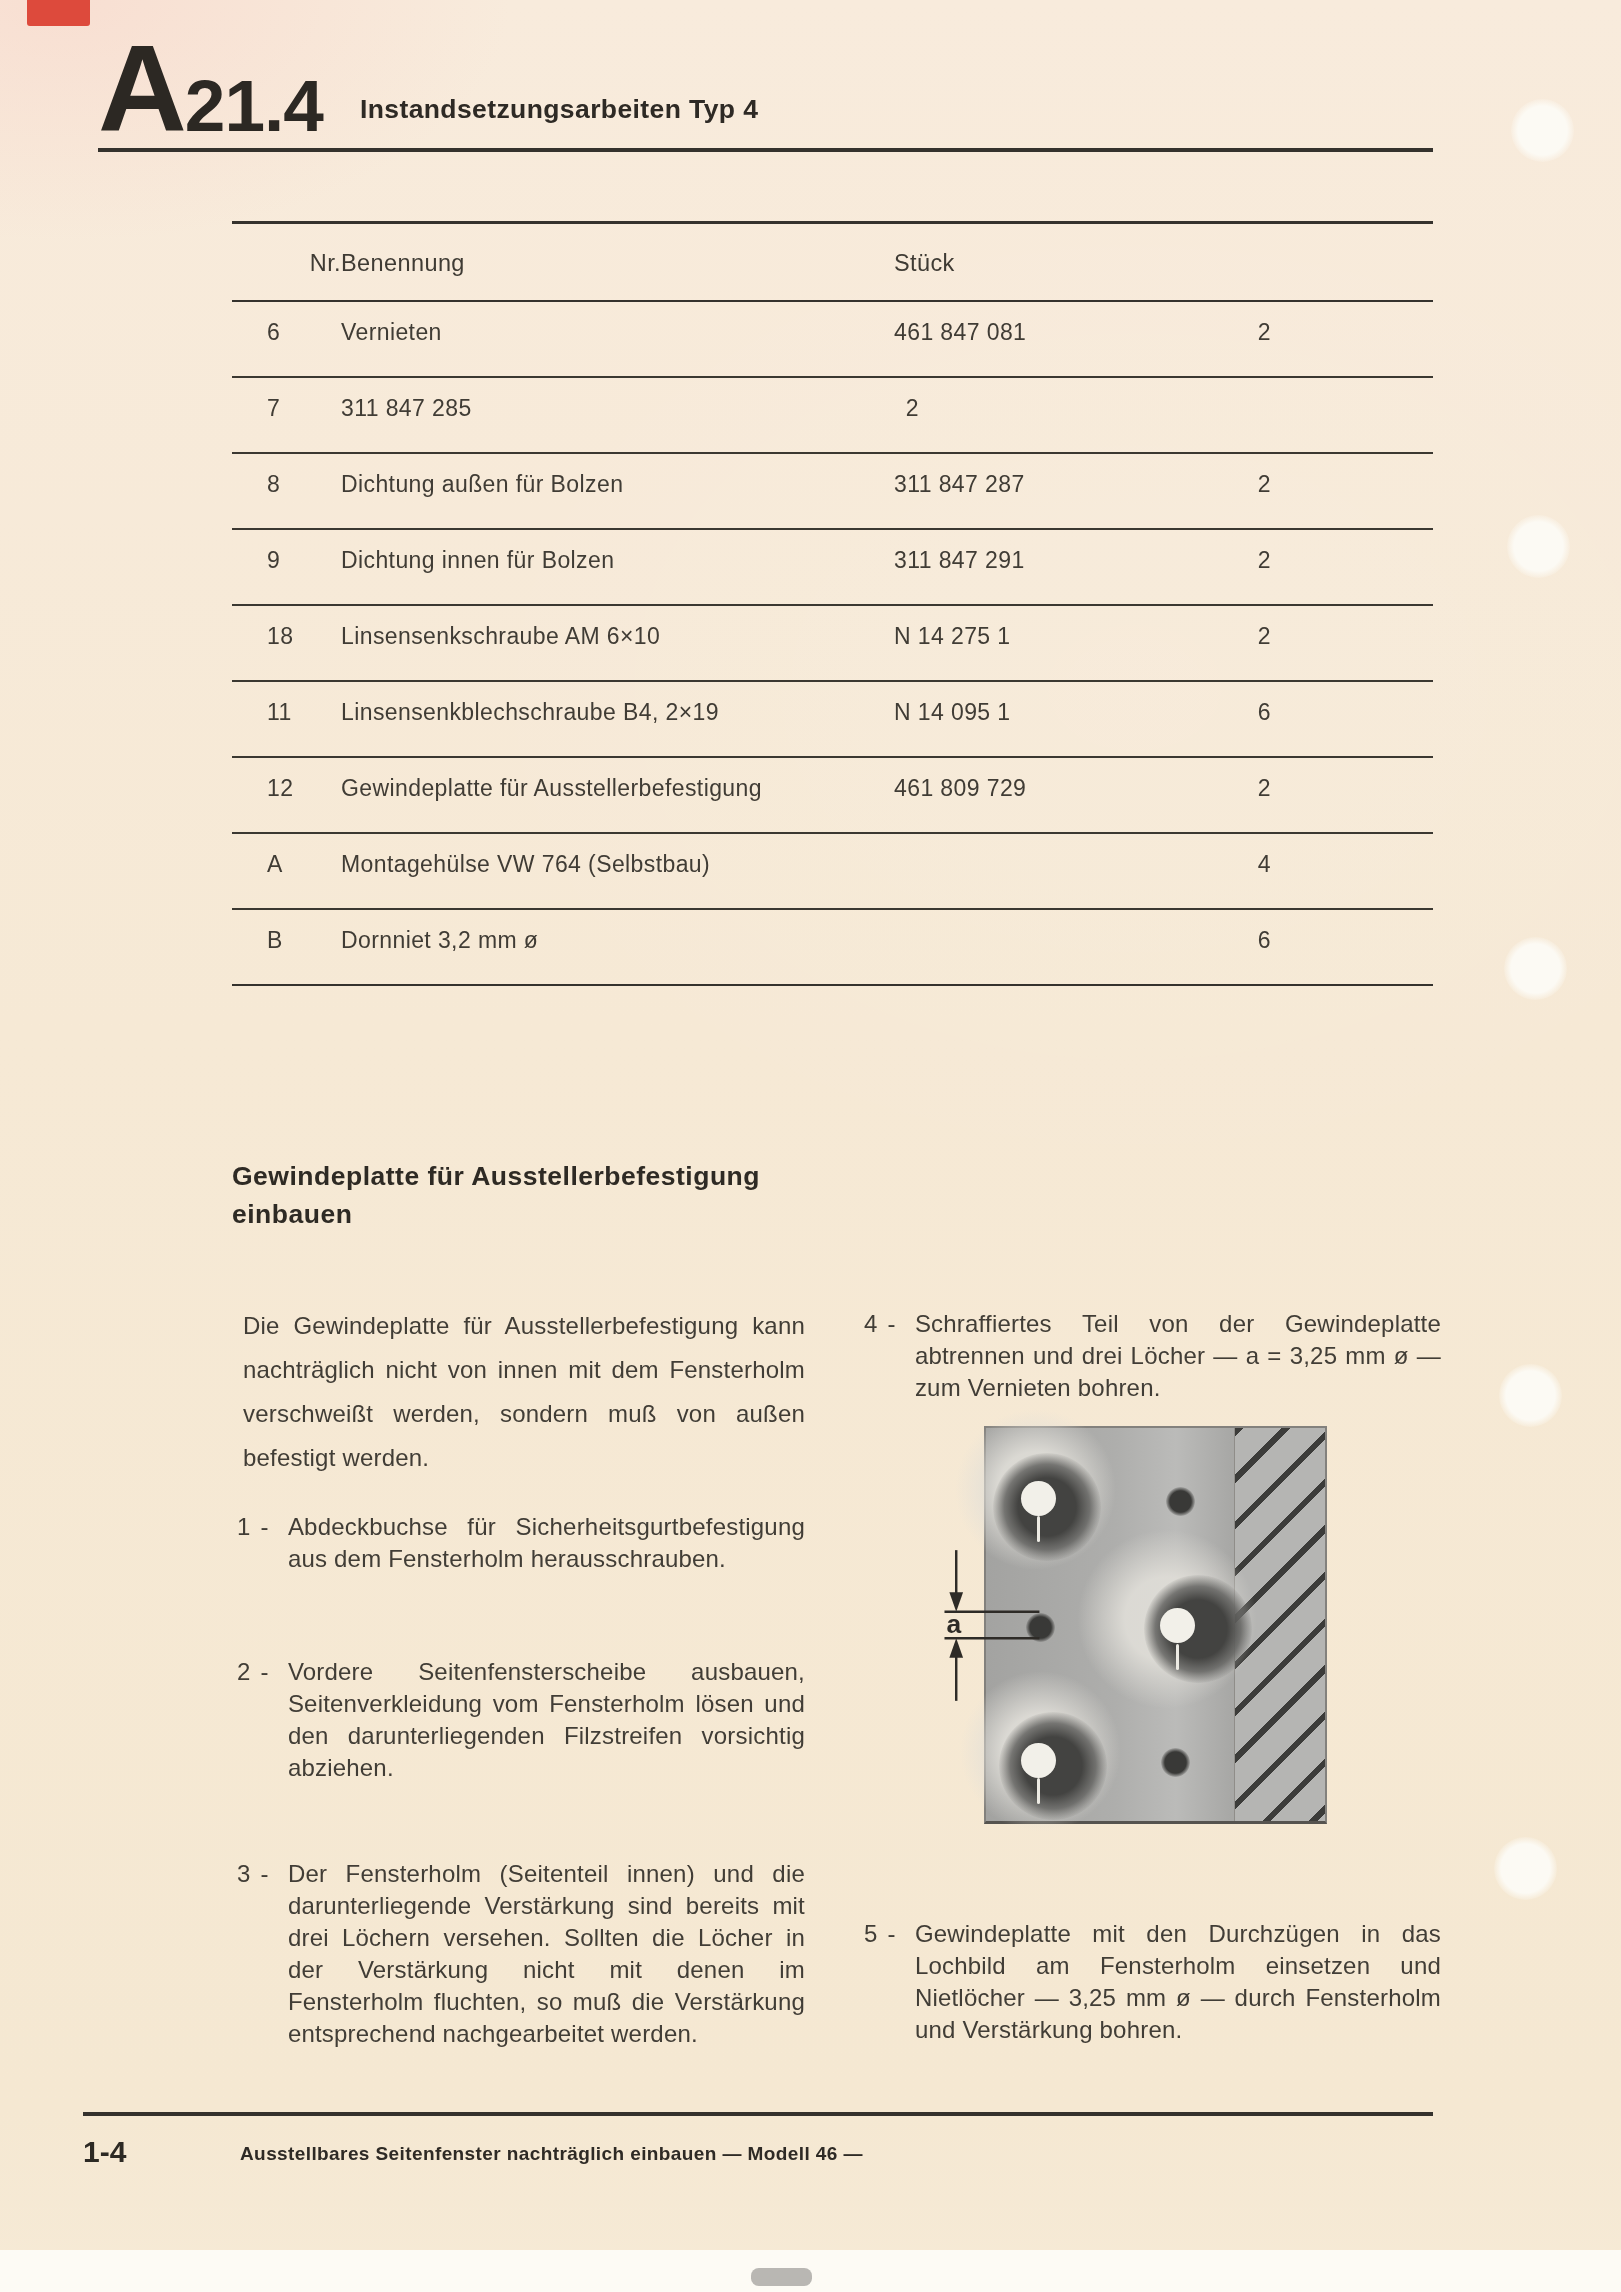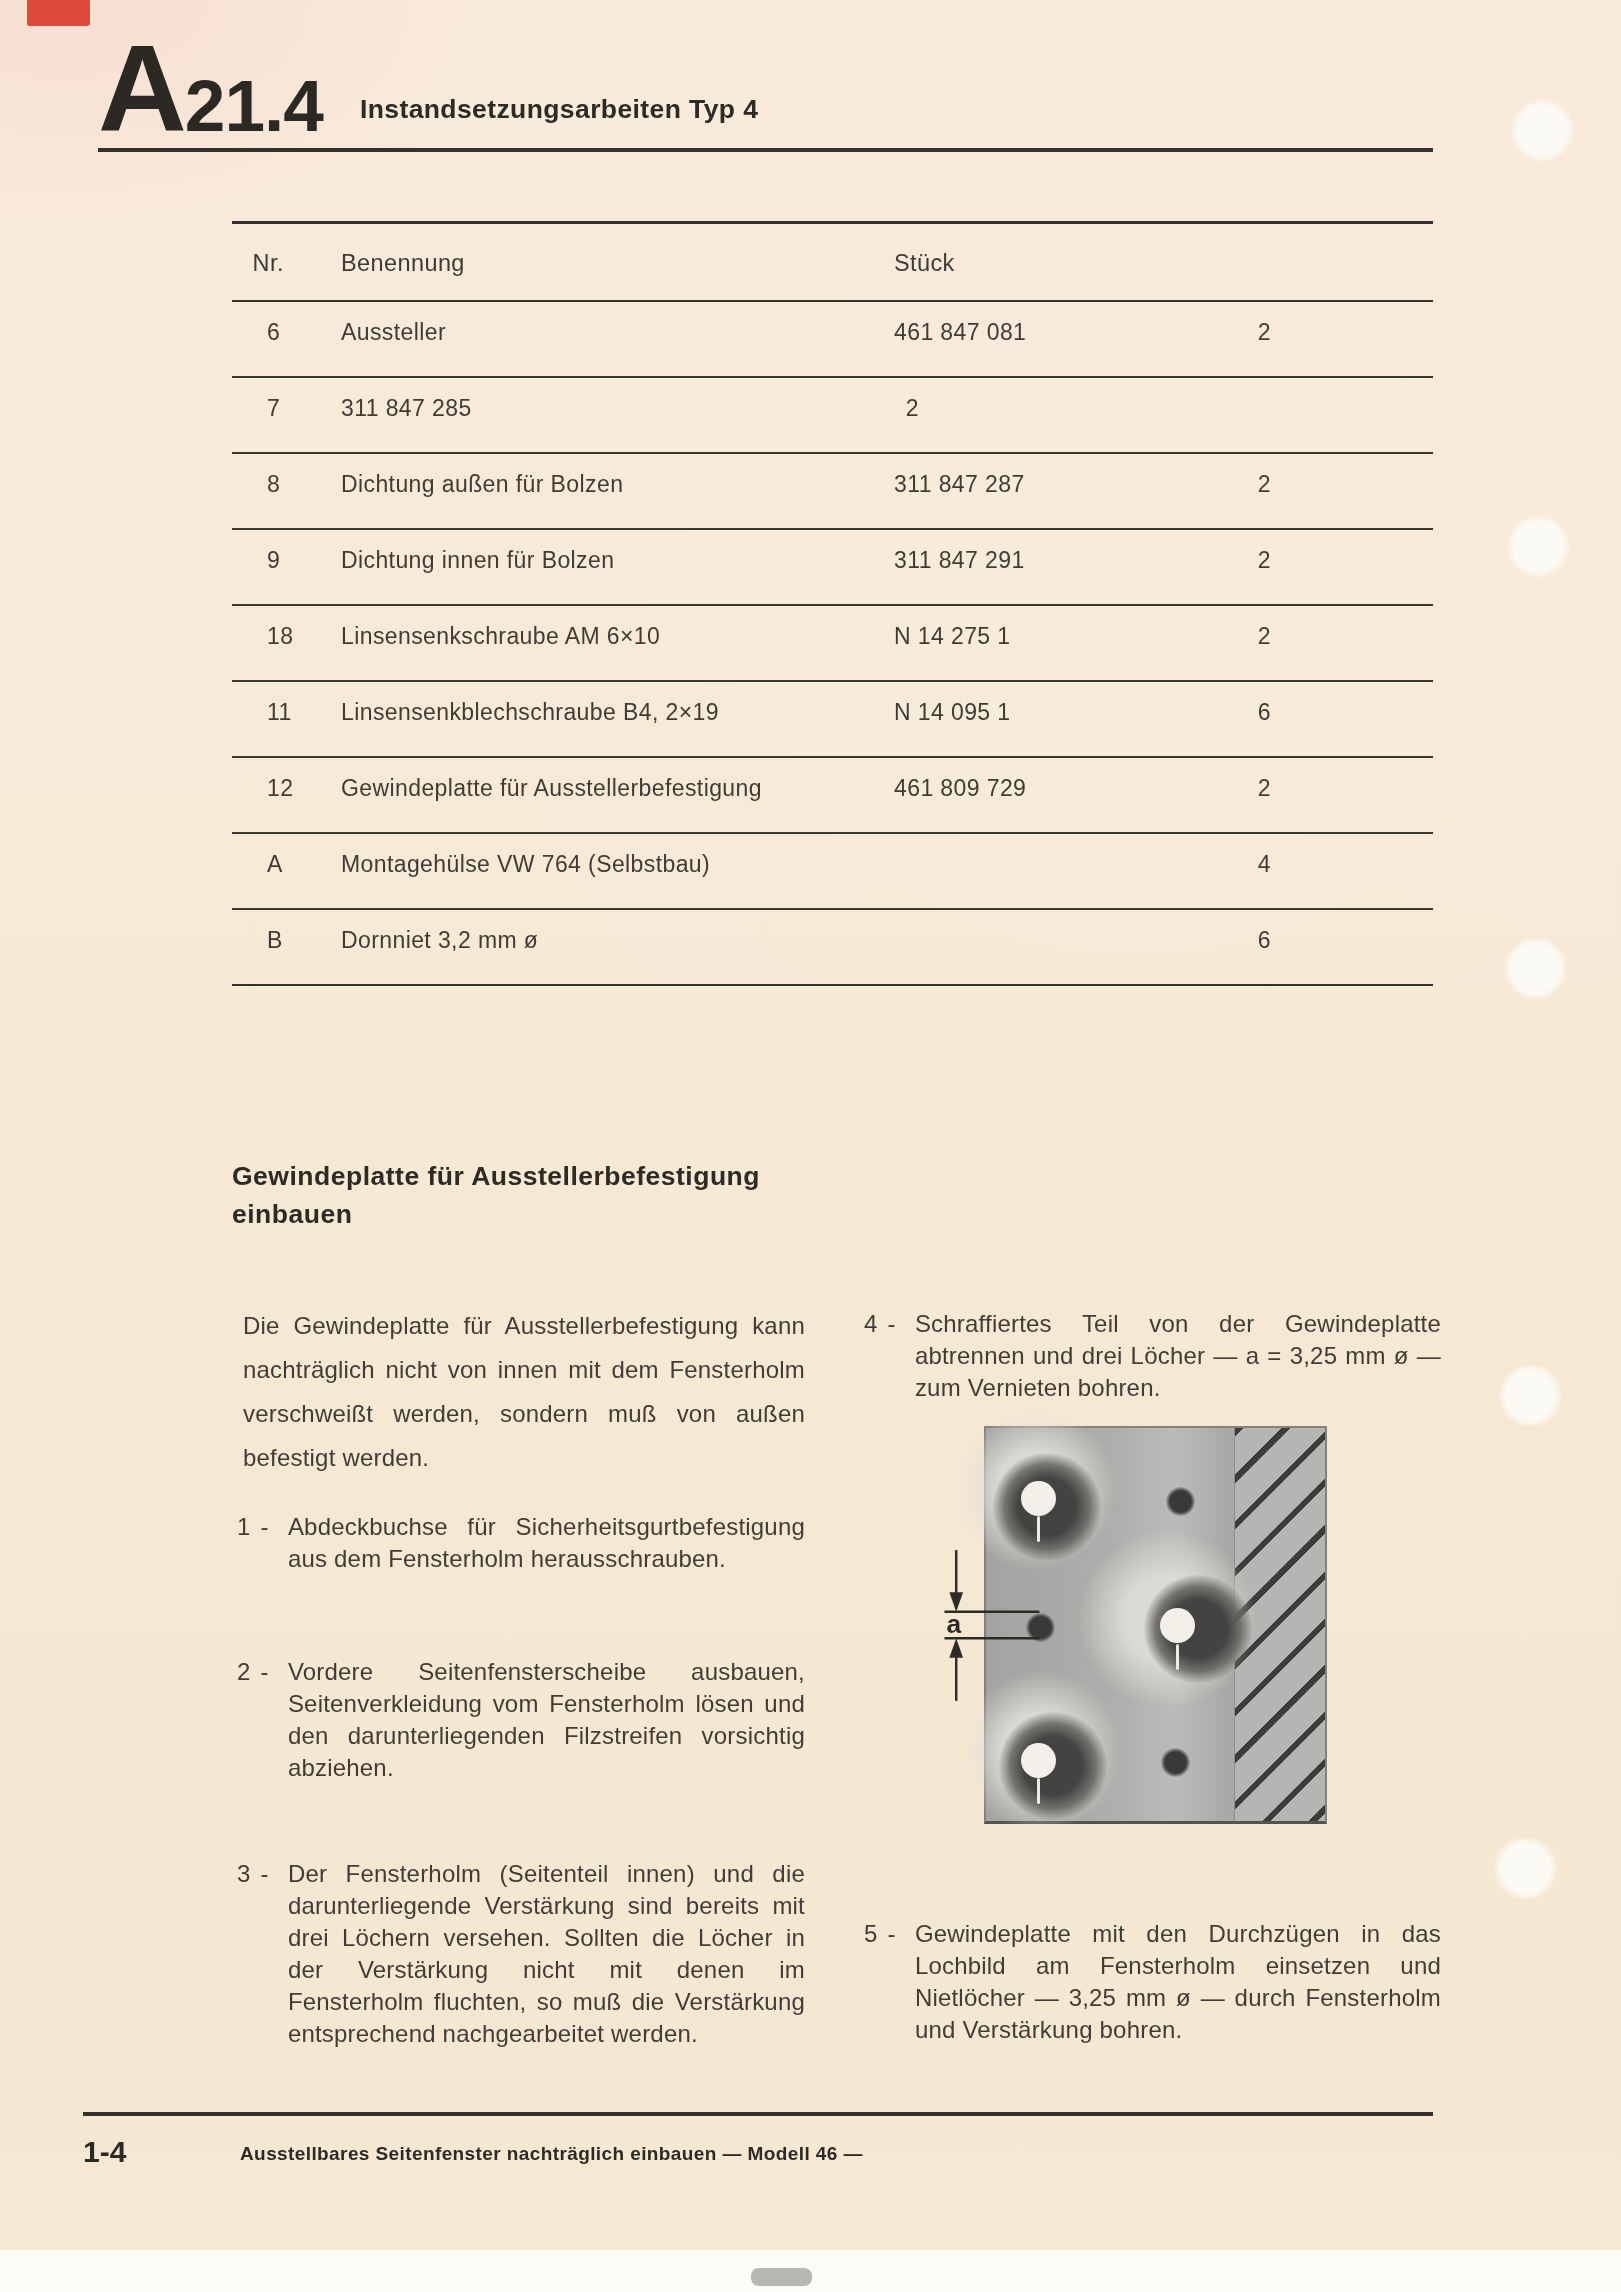"Nr." .t-head .c-nr { text-align: none -> right }
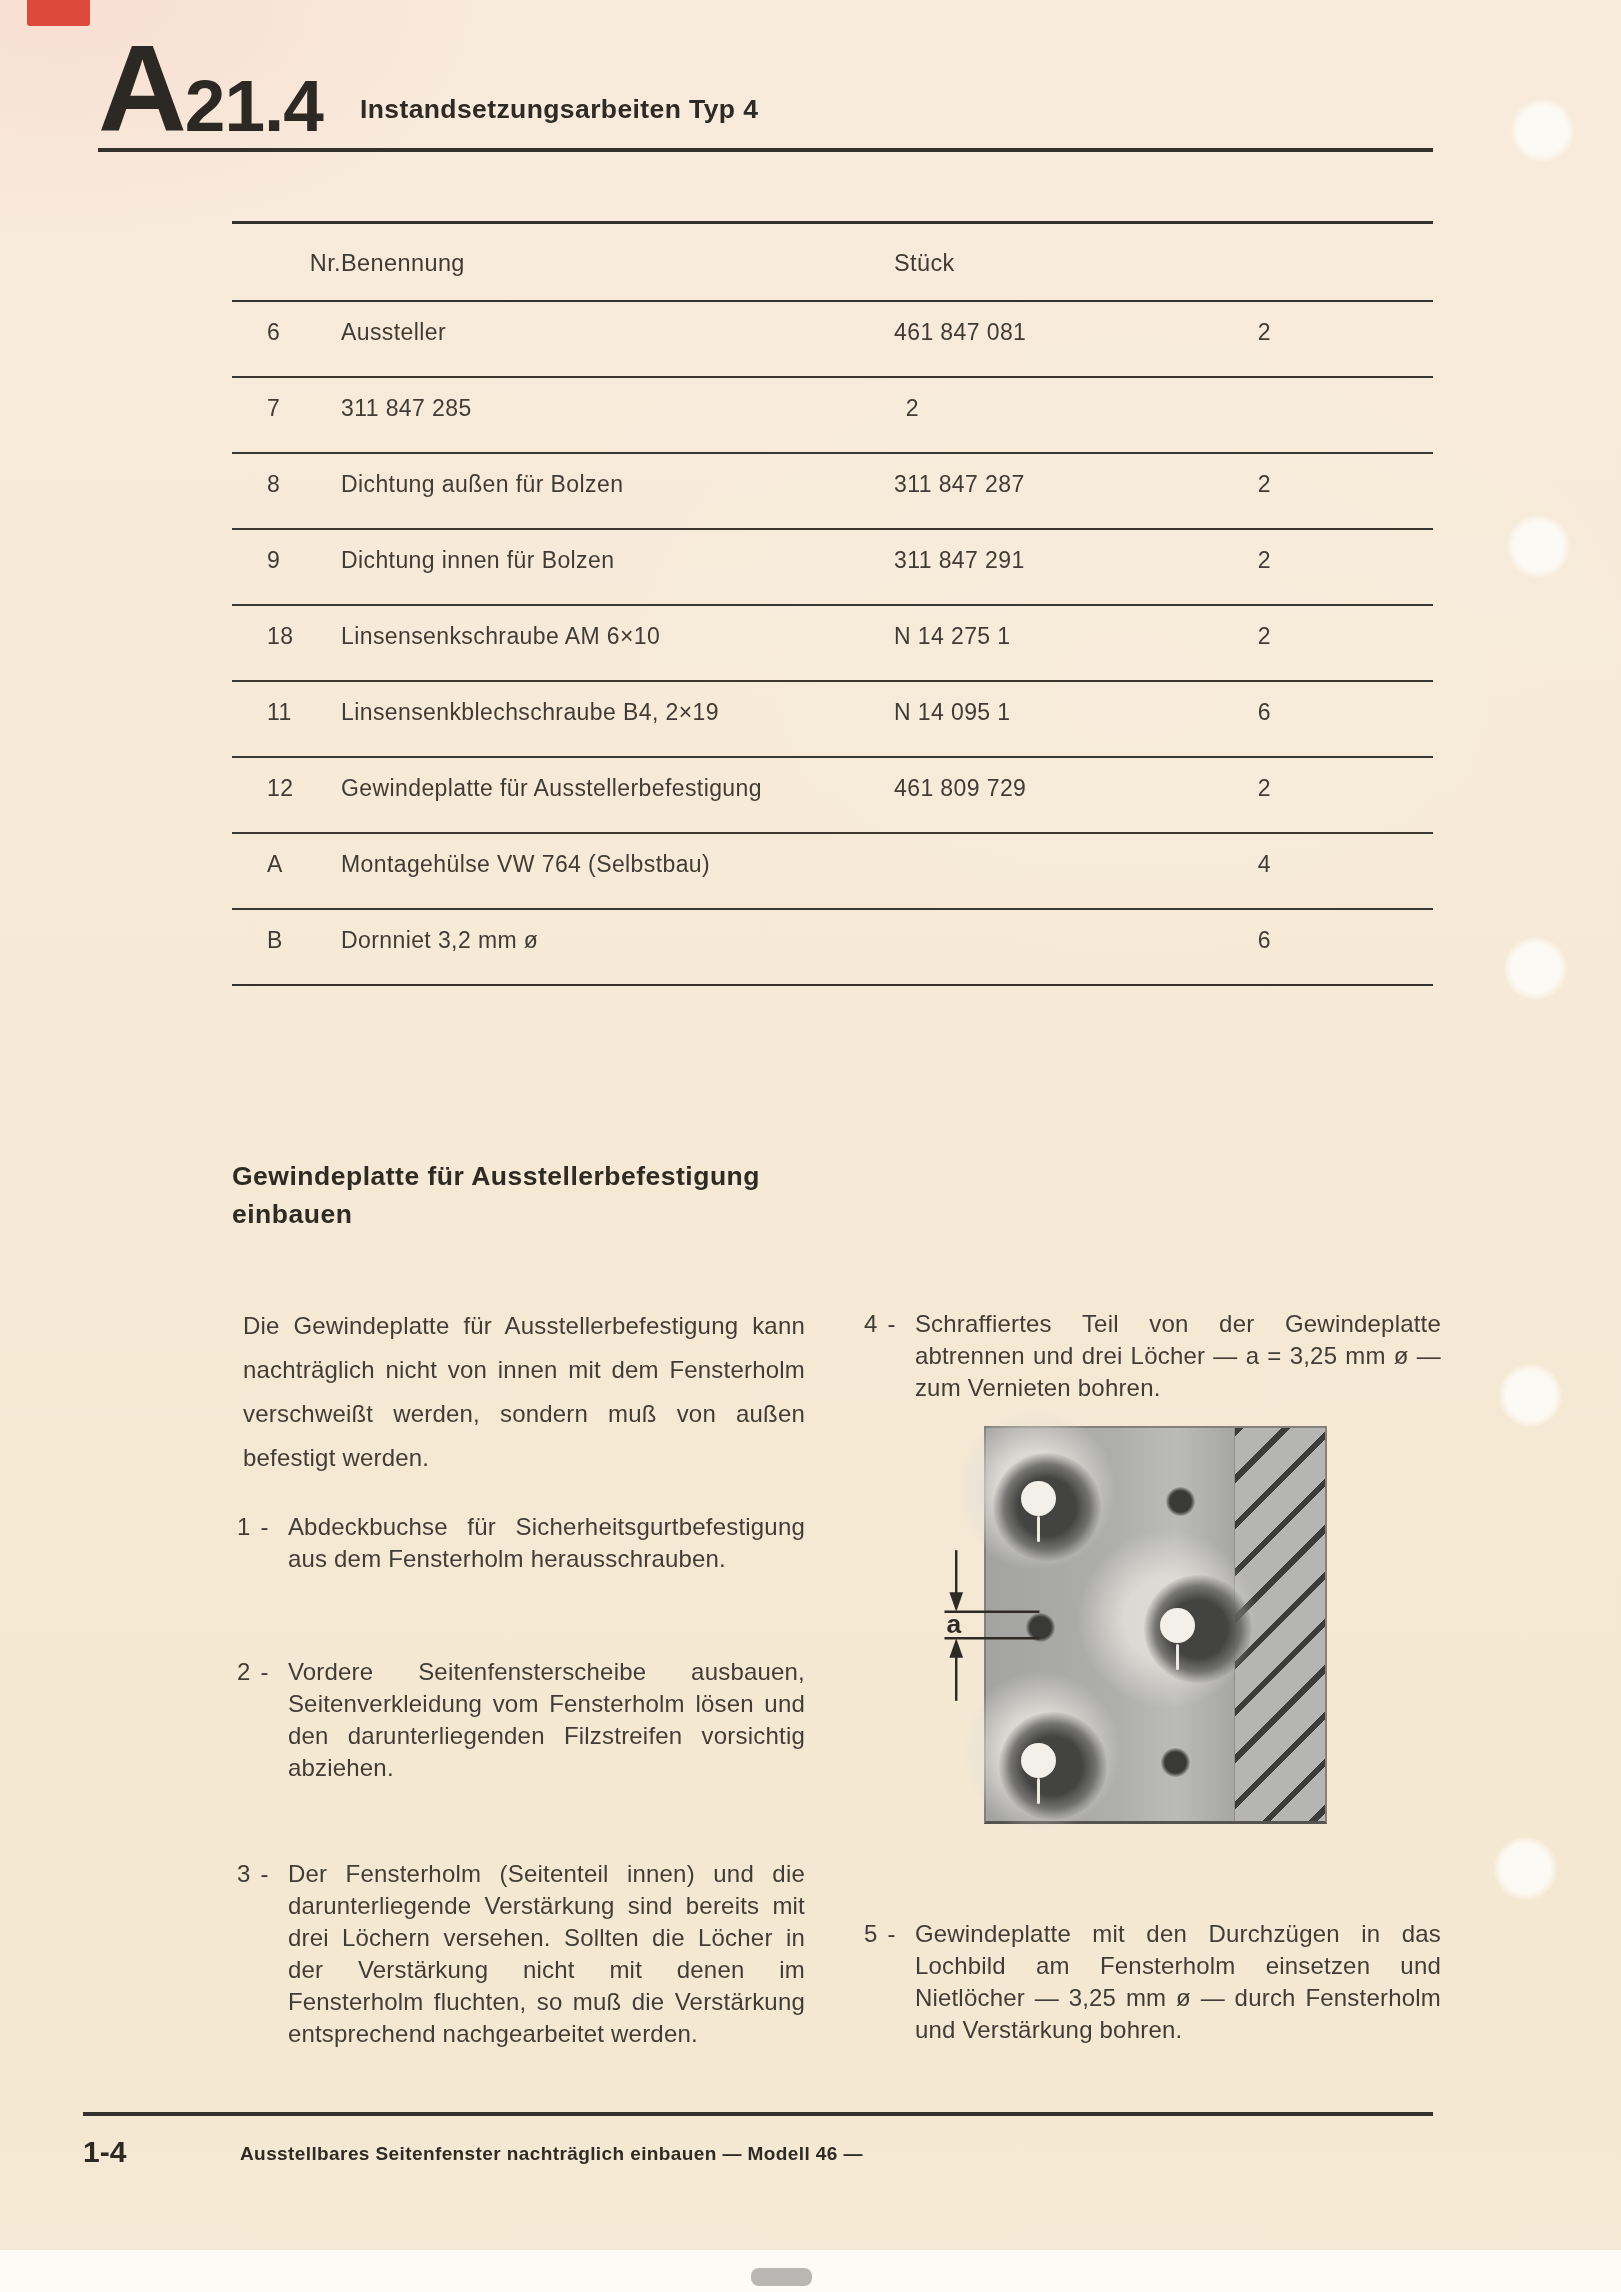"Aussteller" div.cell { text: Aussteller -> Vernieten }
